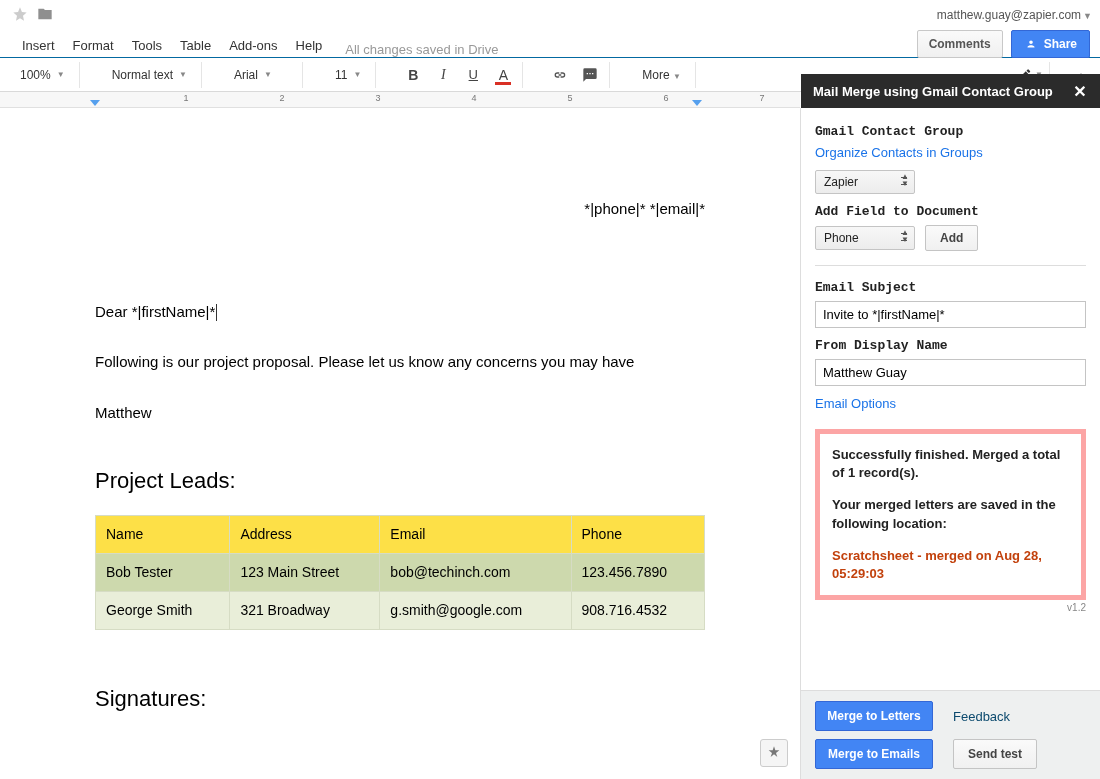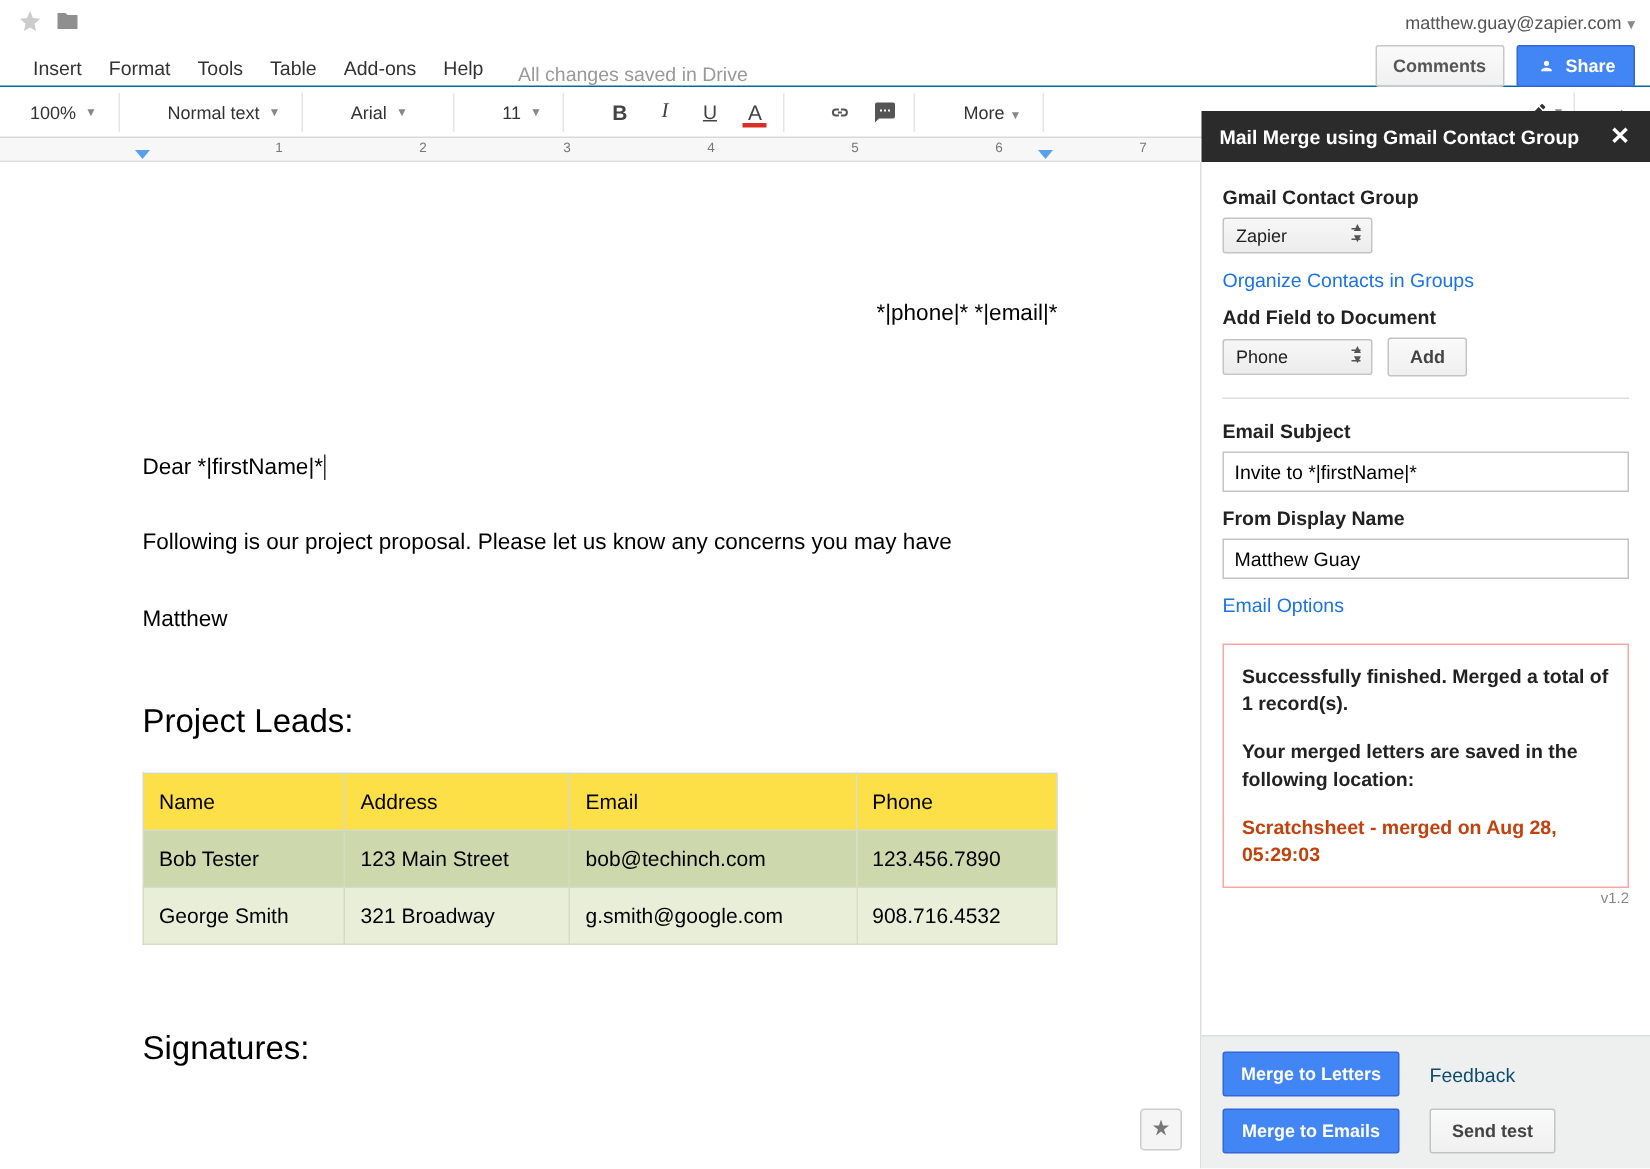"Gmail Contact Group" .sb-label { font-family: none -> Liberation Mono, monospace }
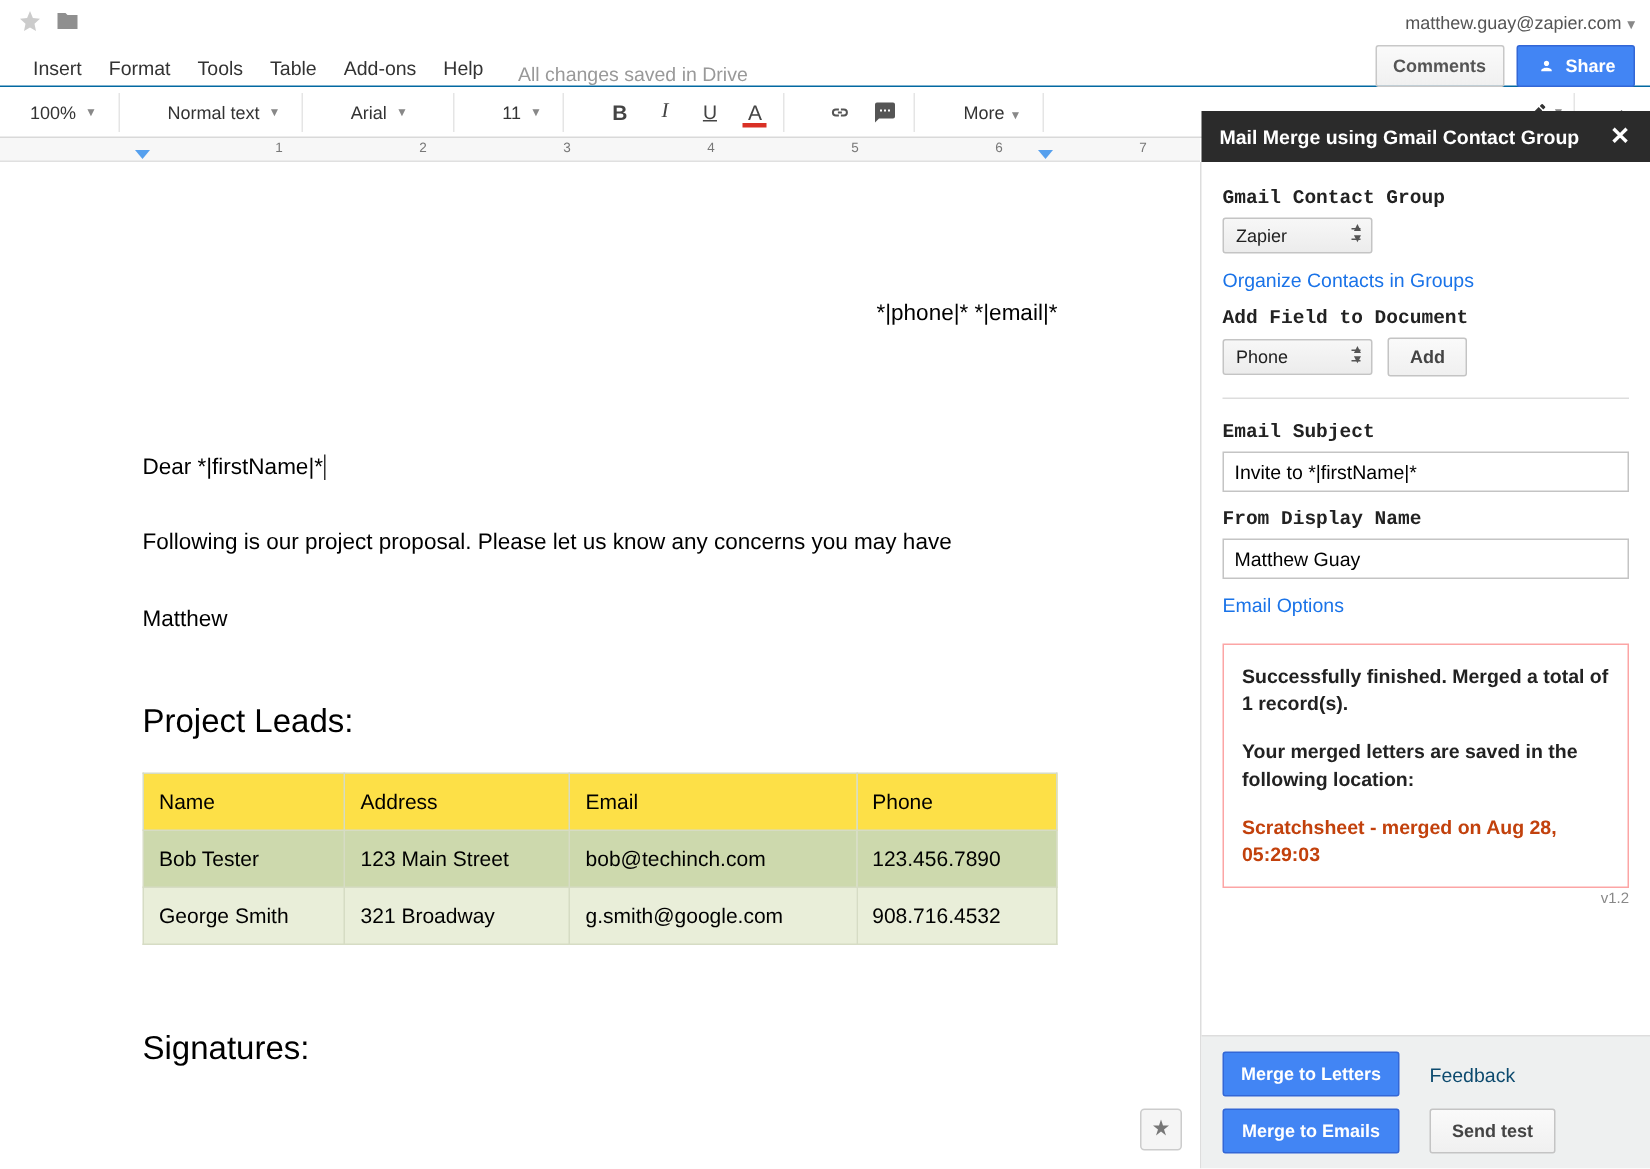"Zapier" div.sb-row { order: before "Organize Contacts in Groups" -> after "Organize Contacts in Groups" }
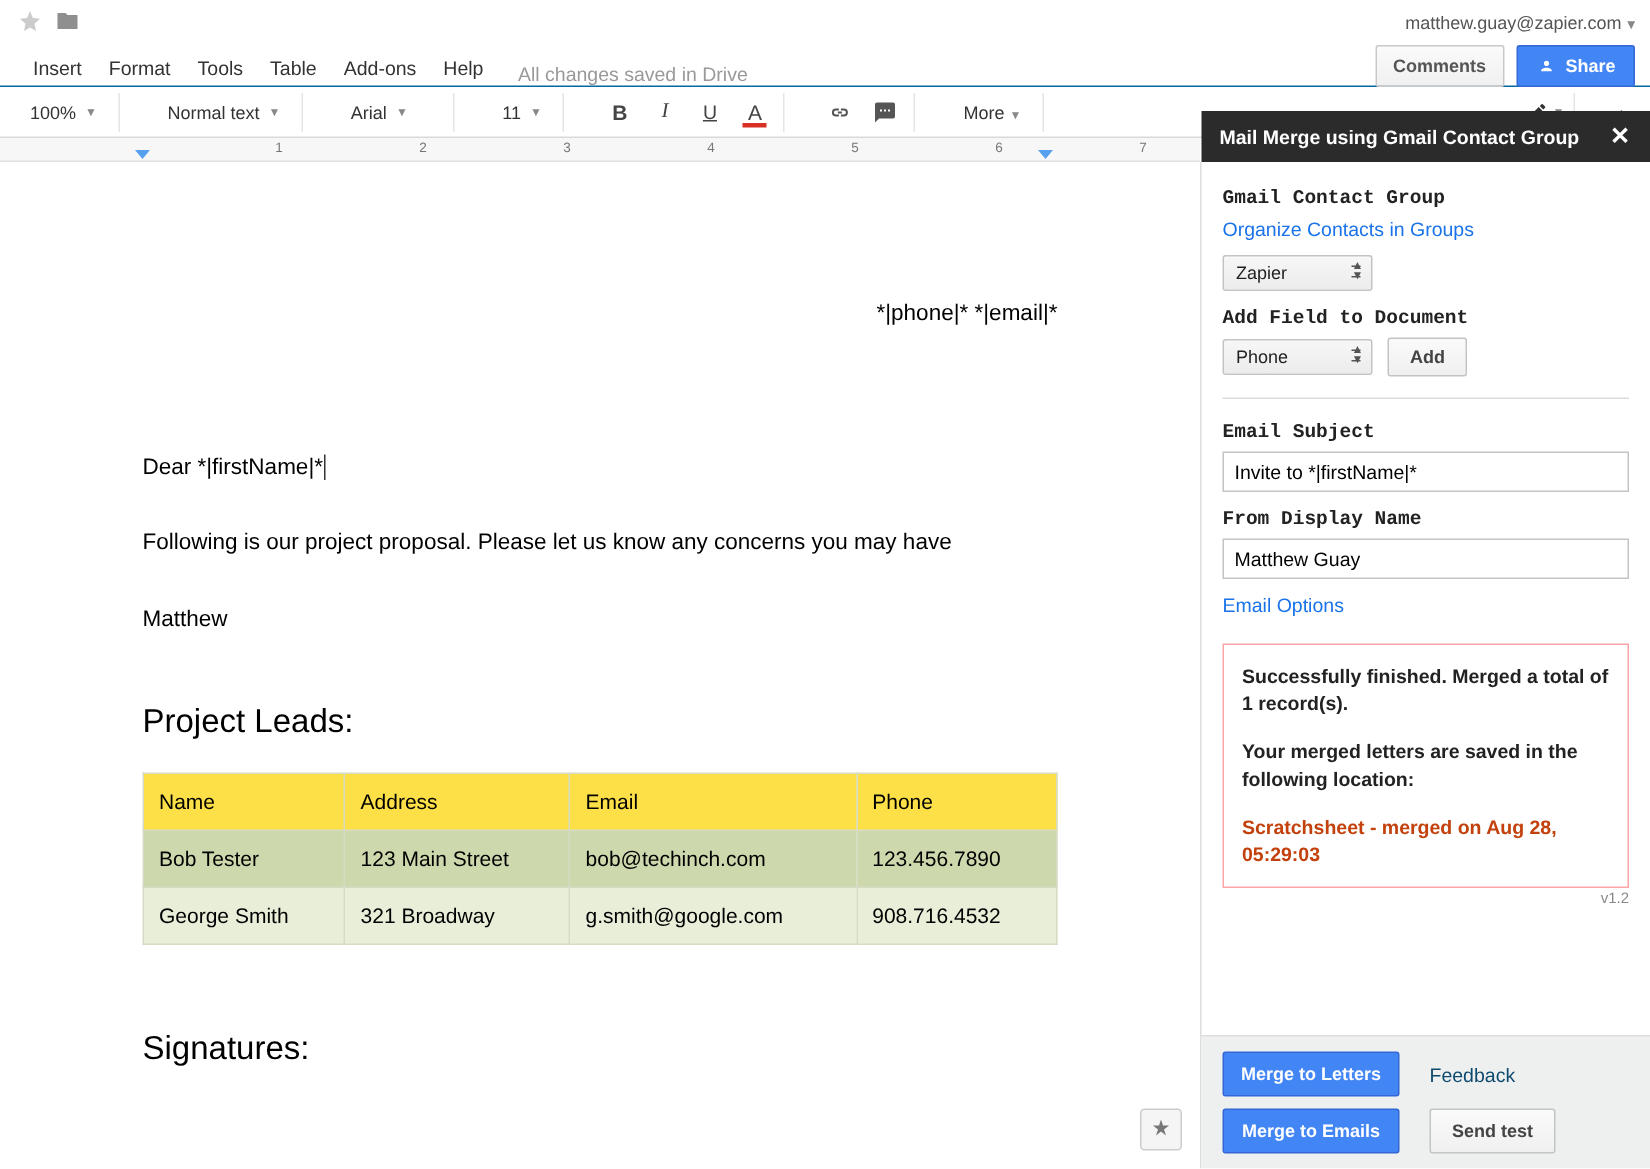"Successfully finished. Merged a total" .sb-status { border: 1px solid #fca5a5 -> 5px solid #fca5a5 }
